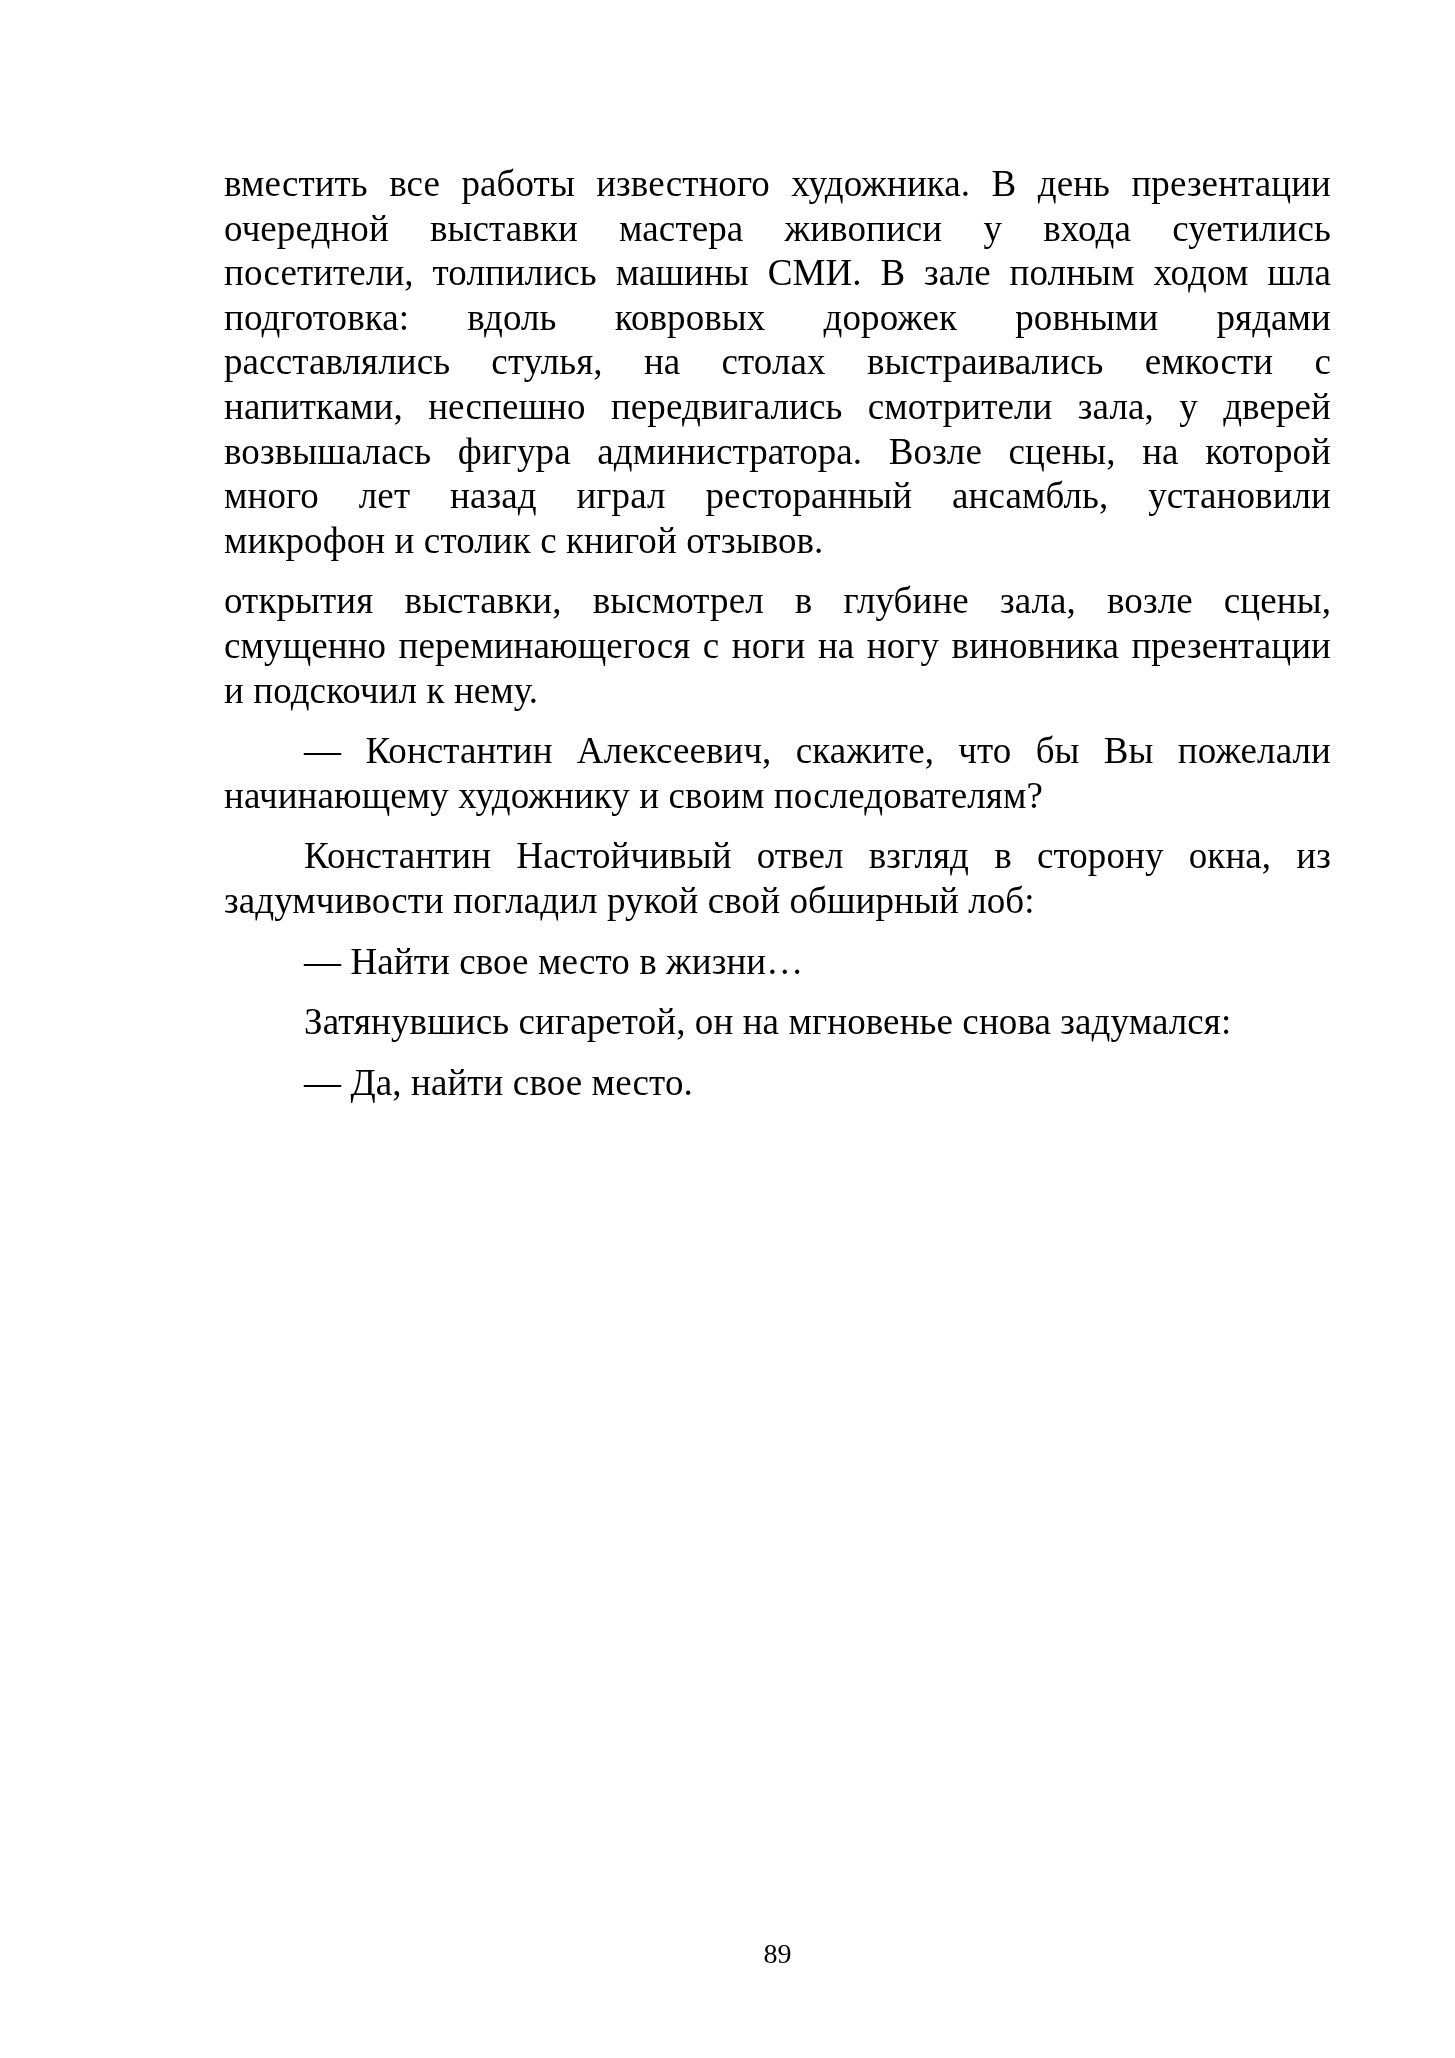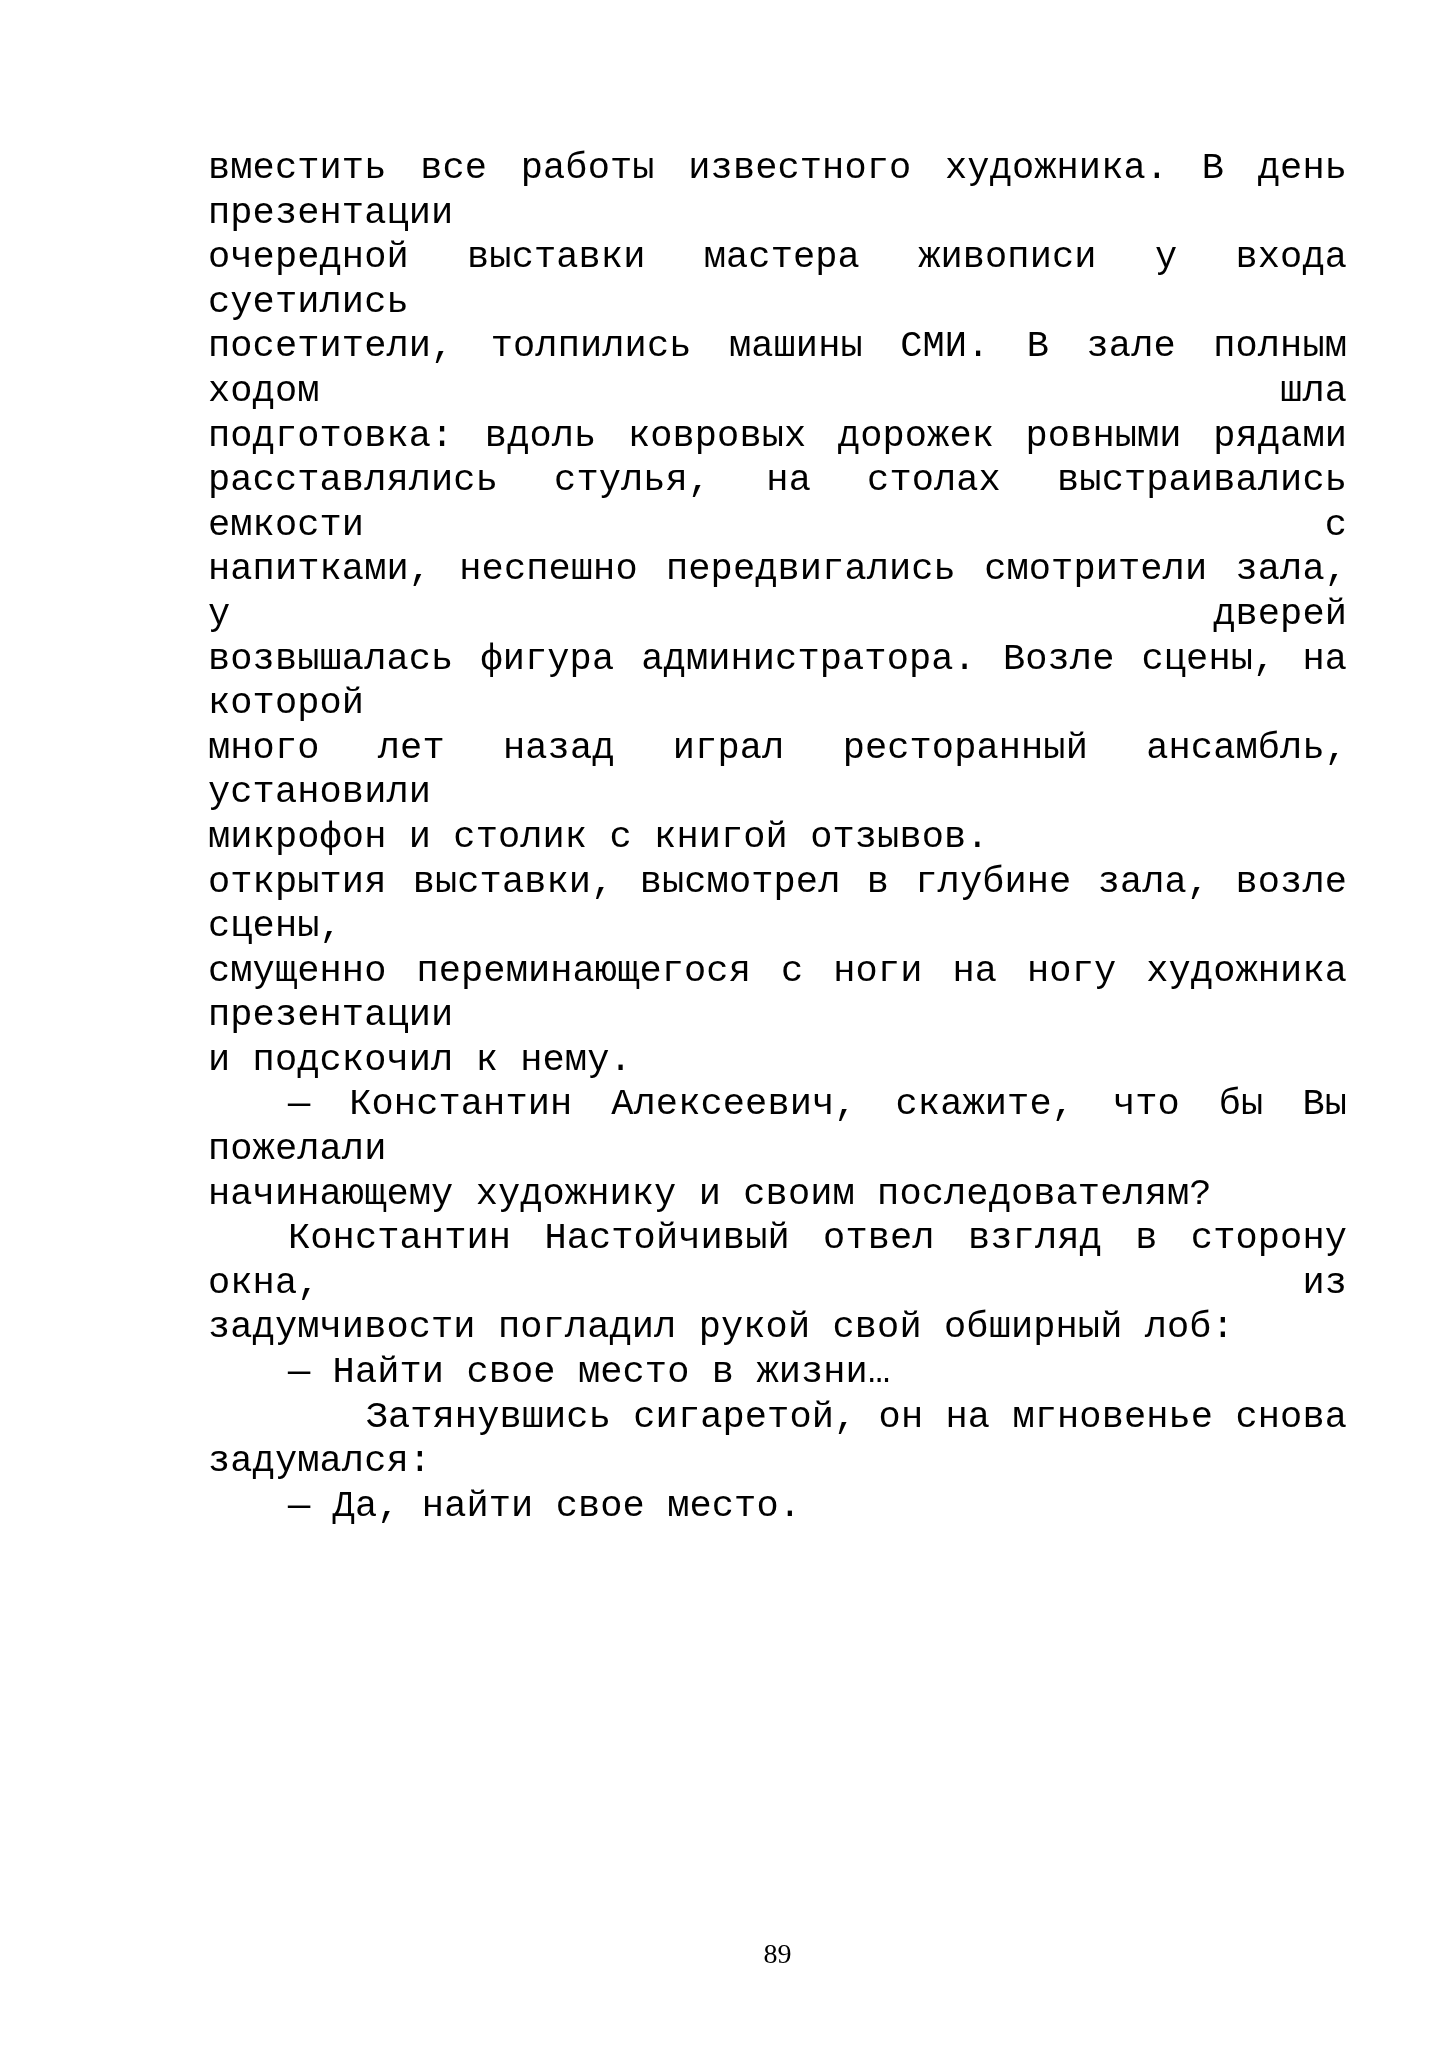"вместить все работы известного" .paragraph { font-family: Liberation Mono, monospace -> none; margin: 0 -> 16px }
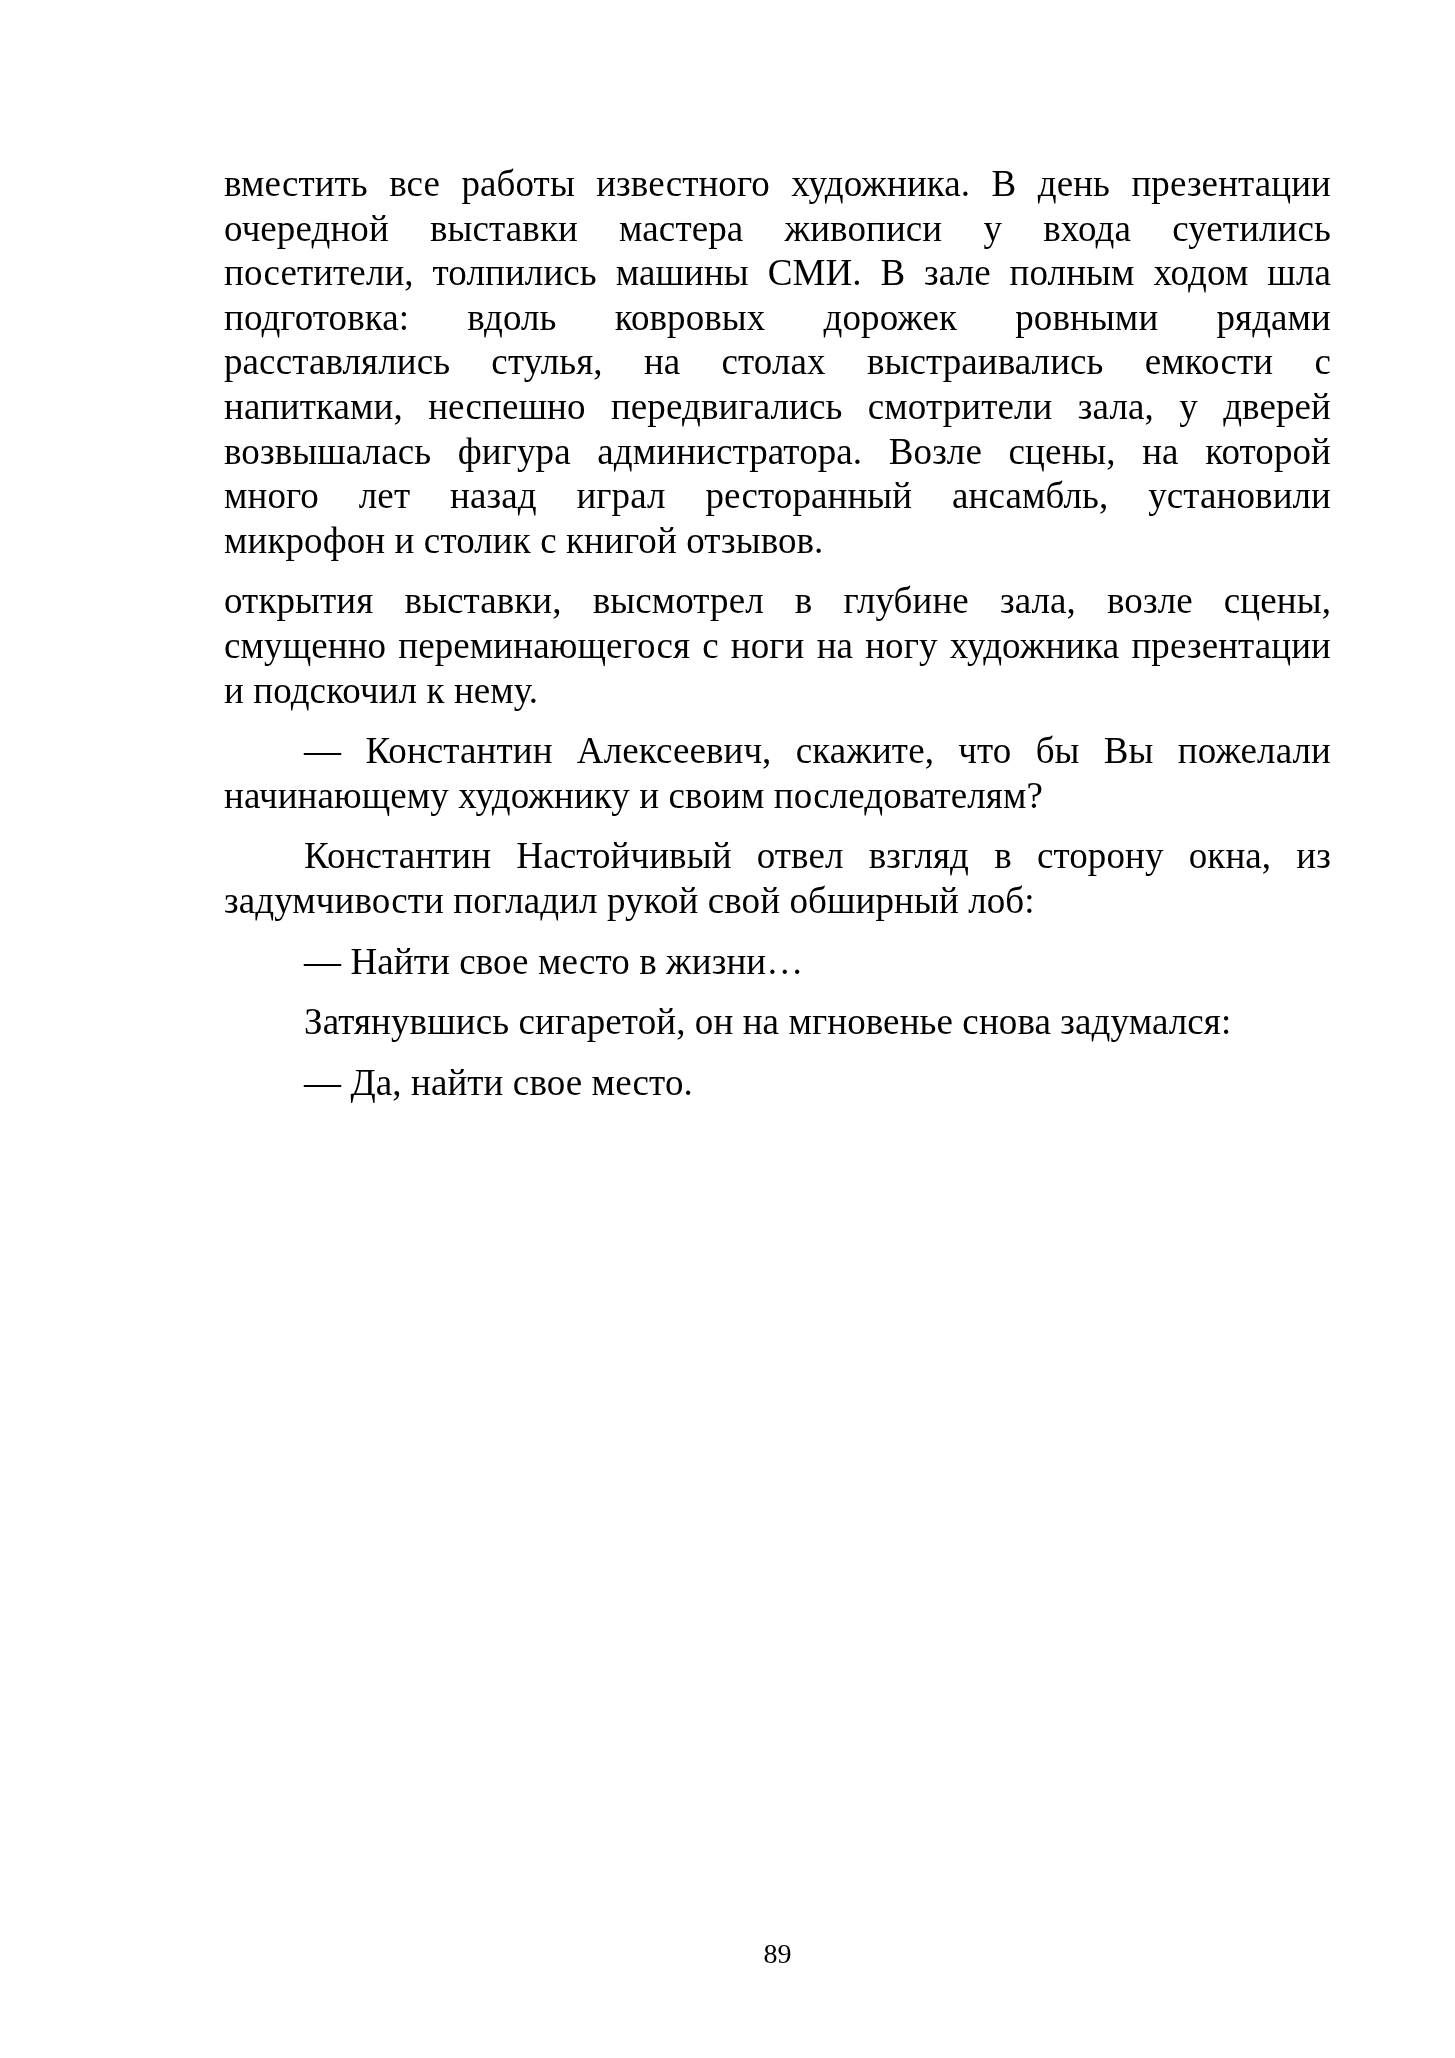"смущенно переминающегося с ноги на" div.line { text: художника -> виновника }
